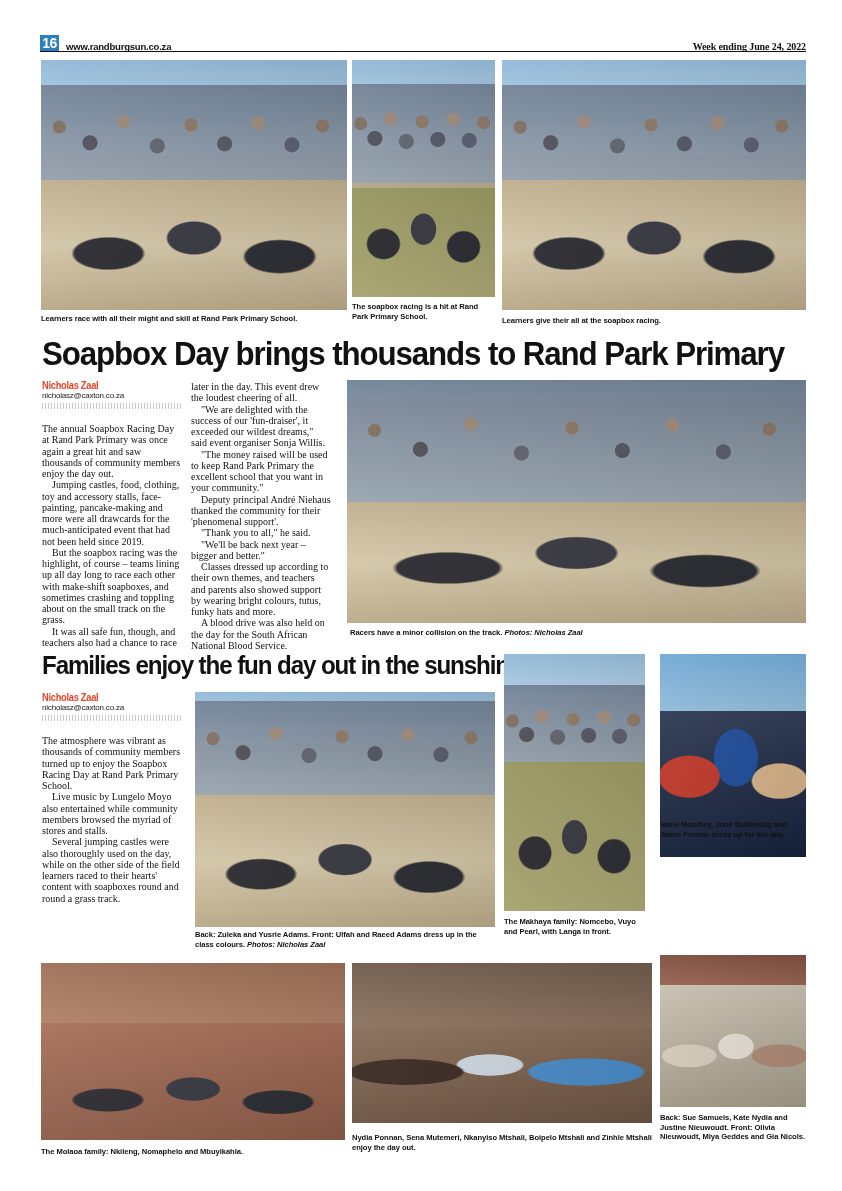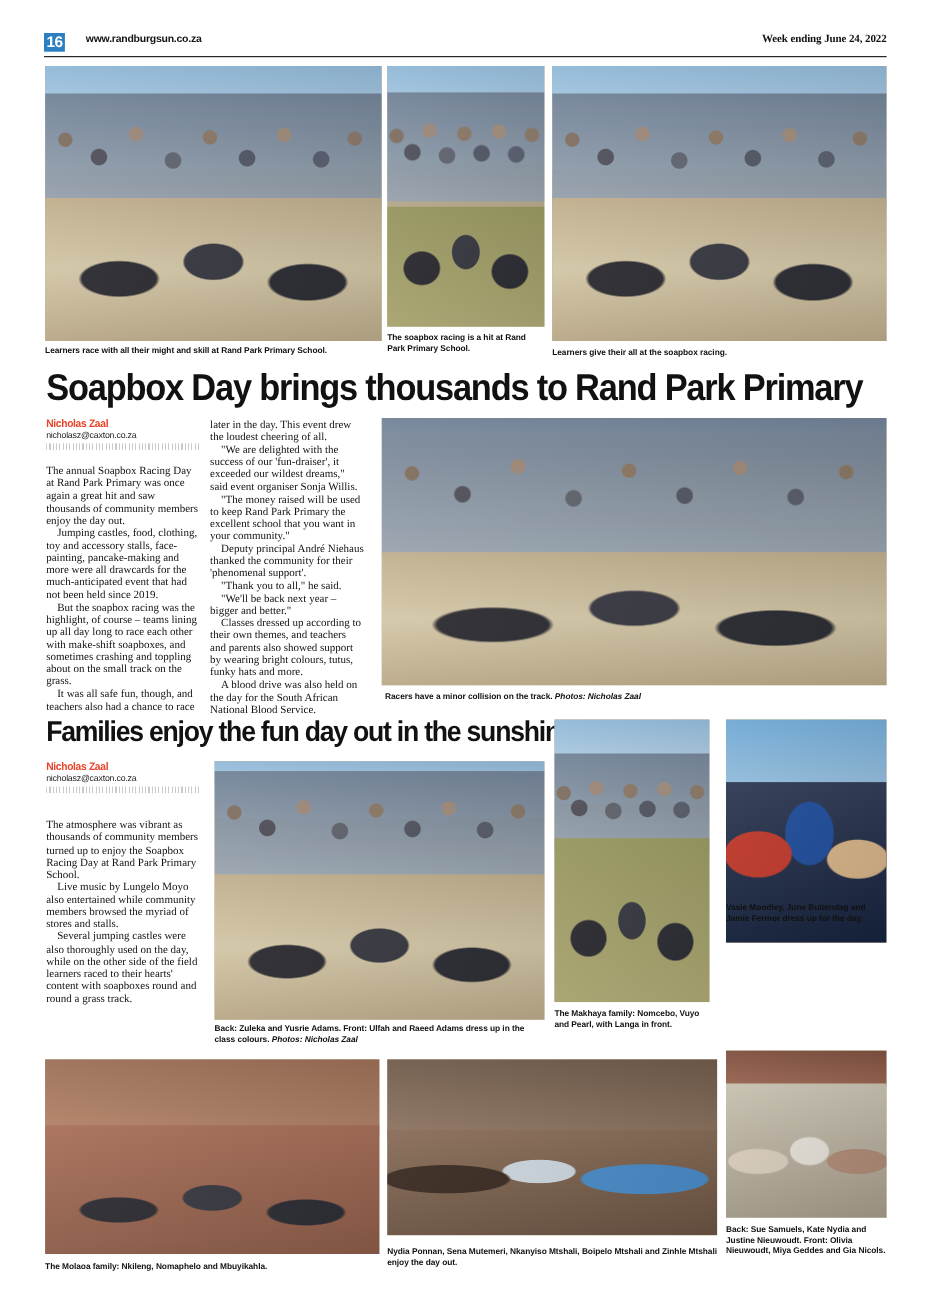"16" .masthead { align-items: flex-start -> flex-end; gap: 12px -> none }
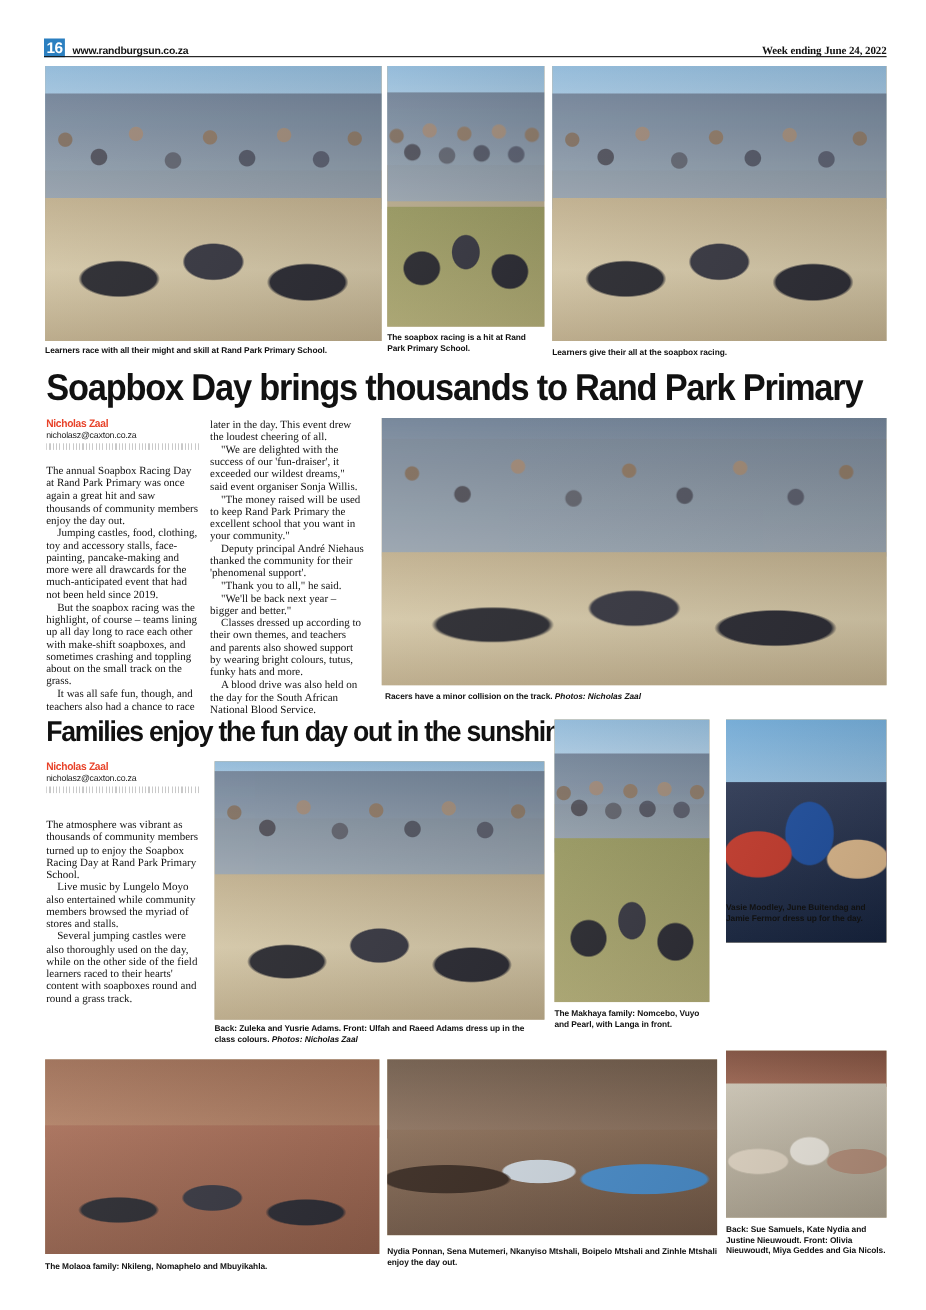"The atmosphere was vibrant as" div.col { margin-top: 10px -> none }
